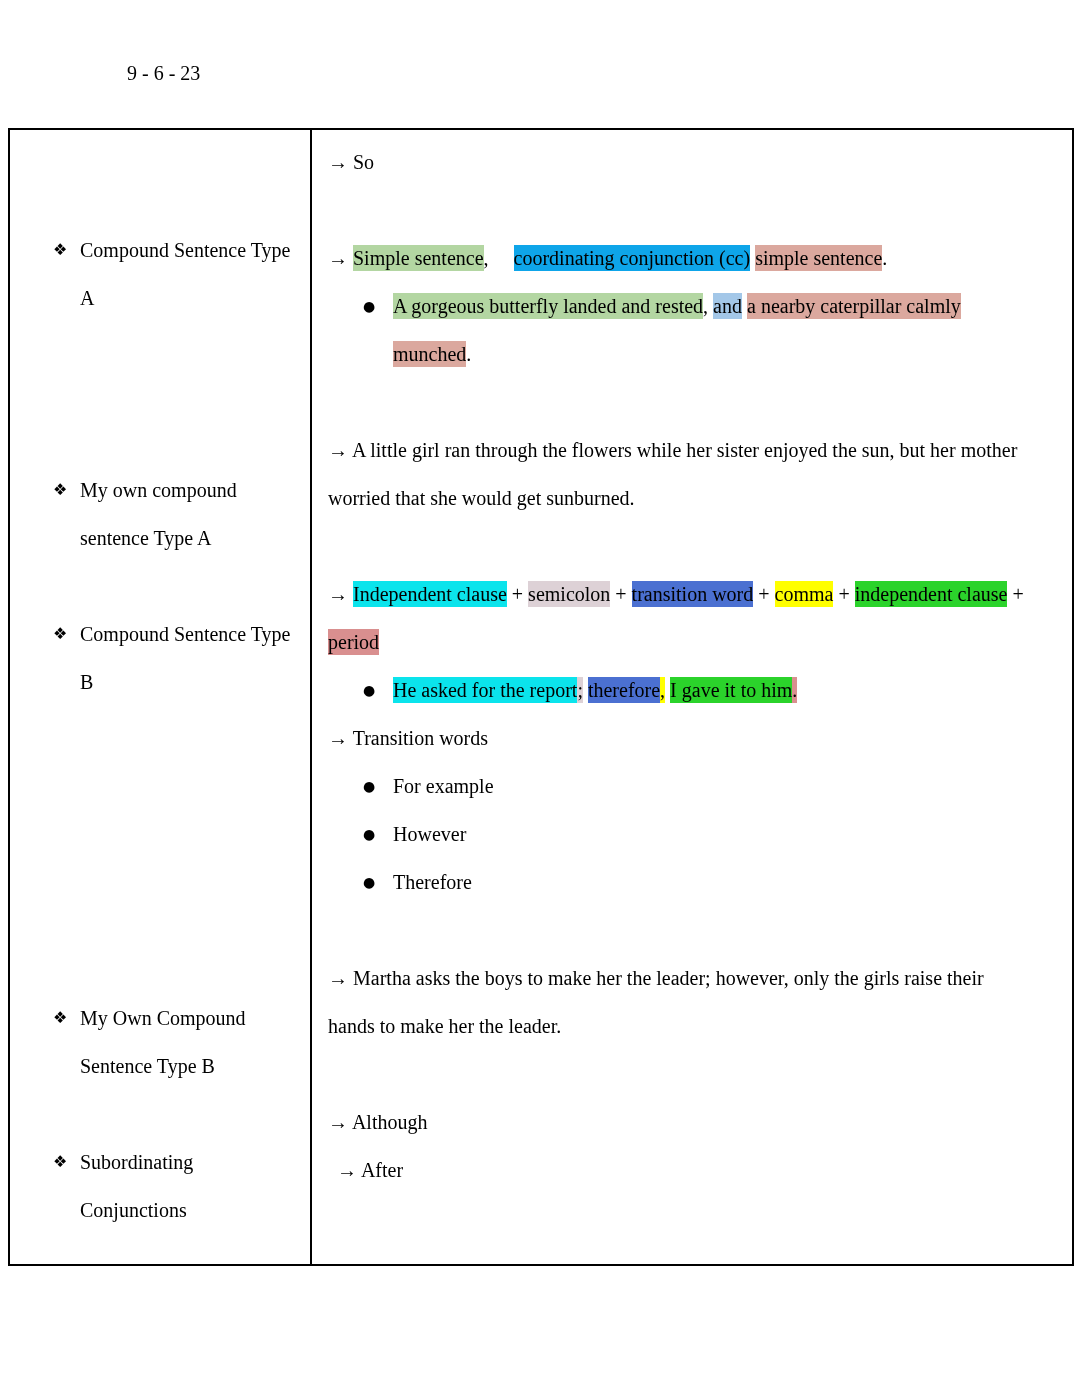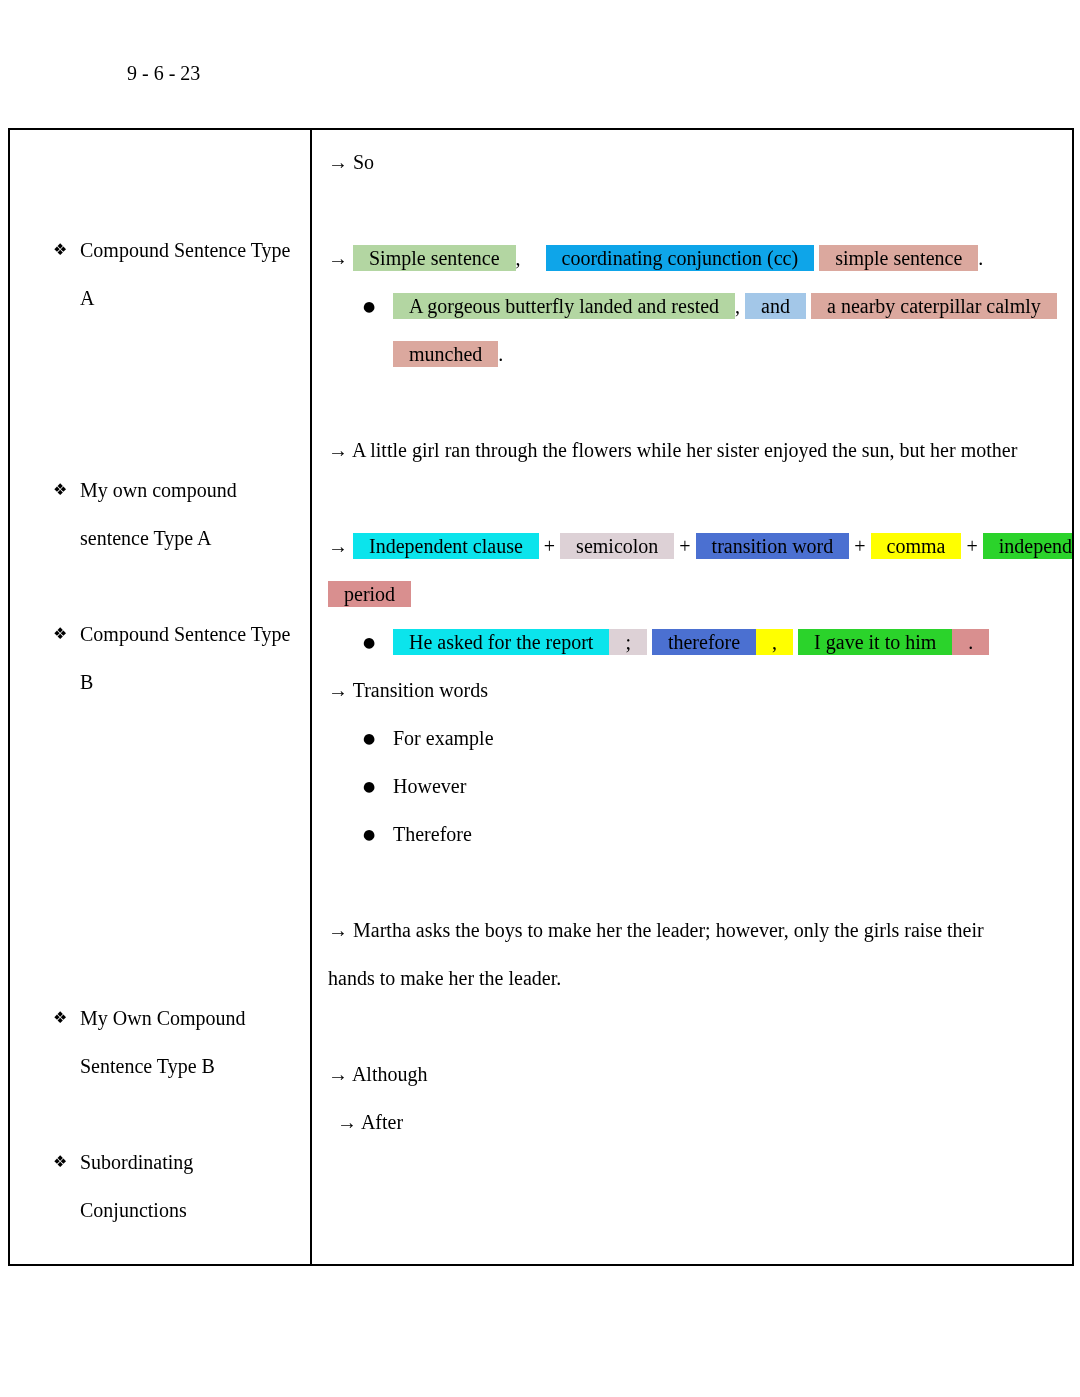"Simple sentence" .hl { padding: 2px 16px -> 2px 0 }
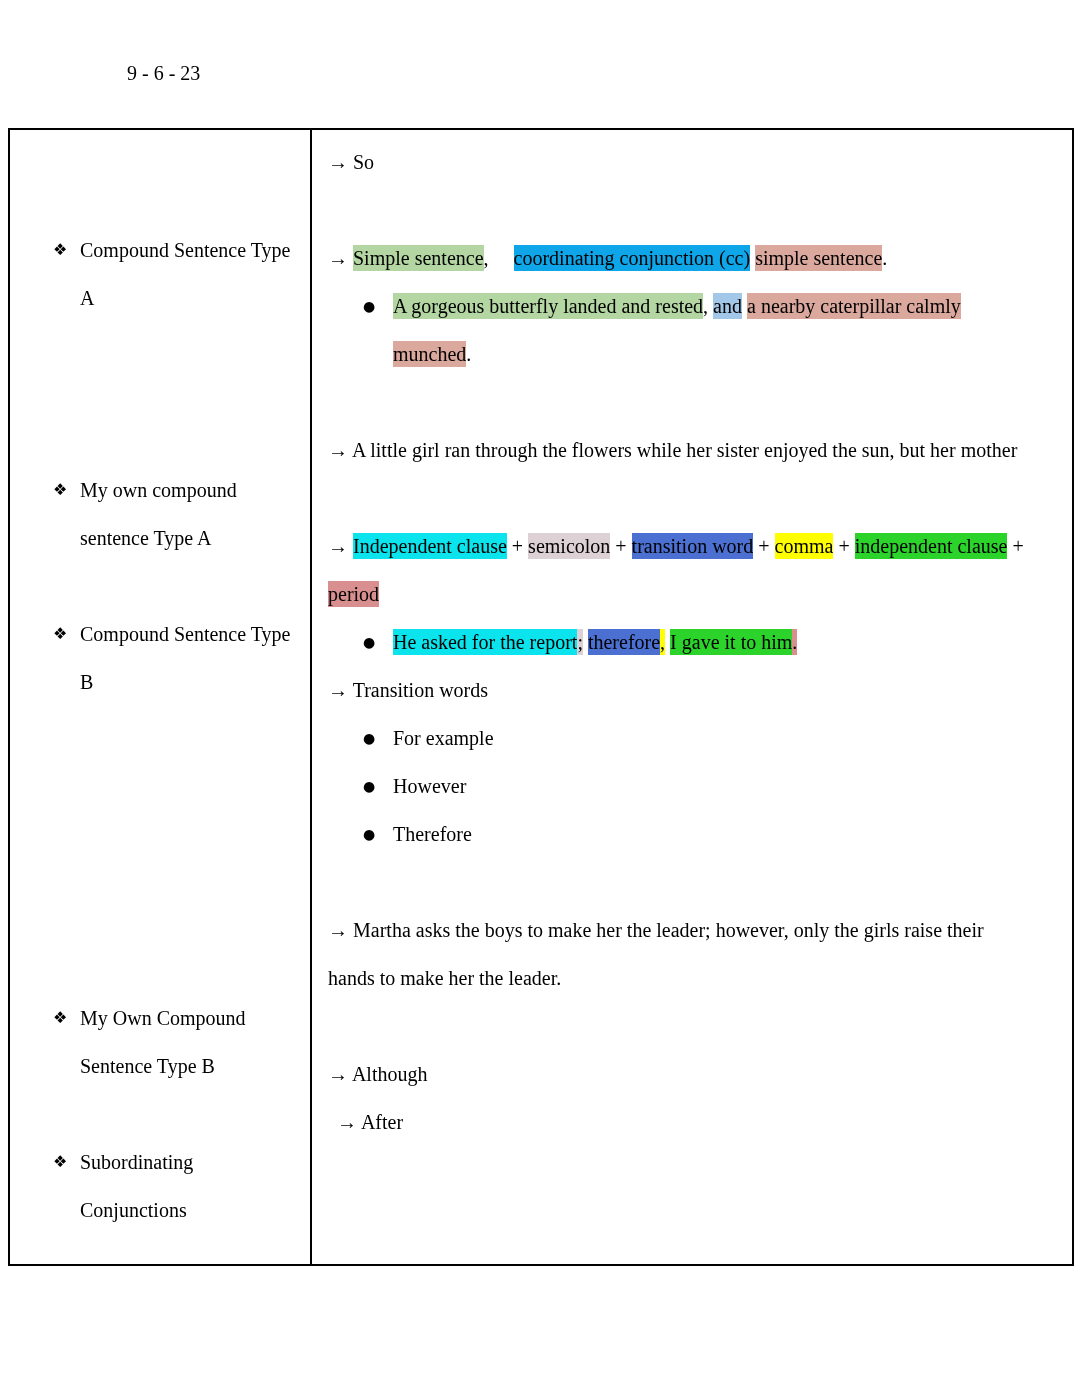"worried that she would get" span { html: none -> <span>worried that she would get sunburned.</span> }
